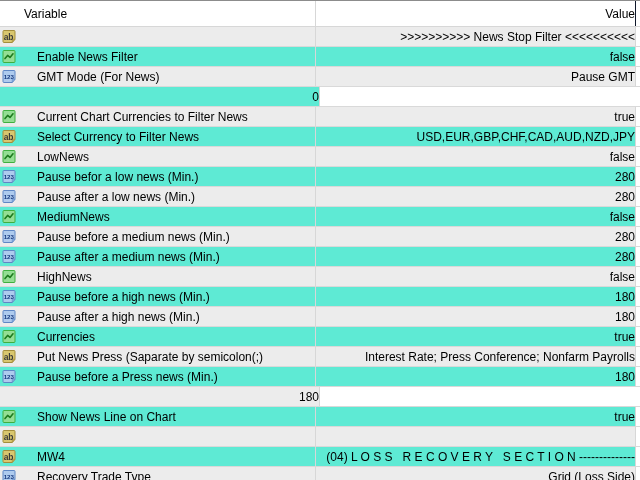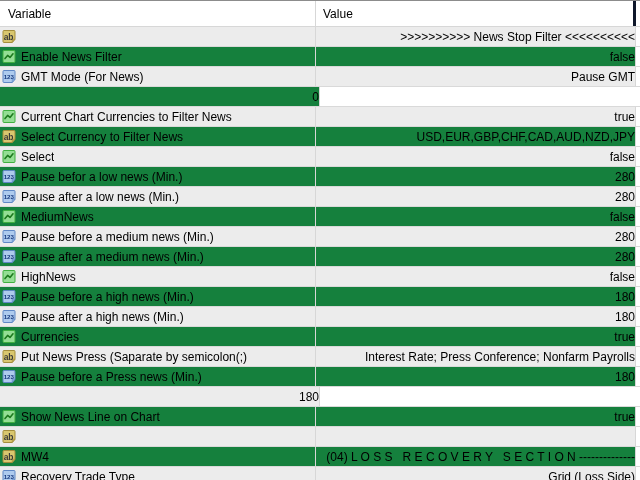"Variable" .hdr-var { padding-left: 8px -> 24px }
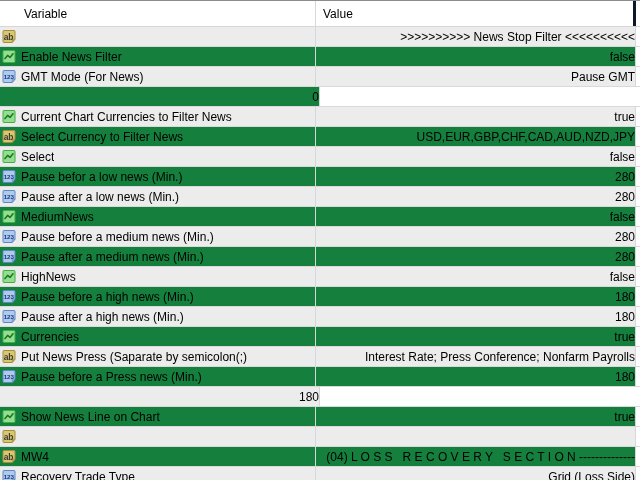"Value" .hdr-val { border-right: 3px solid #0f172a -> 1px solid #0f172a; justify-content: none -> flex-end }
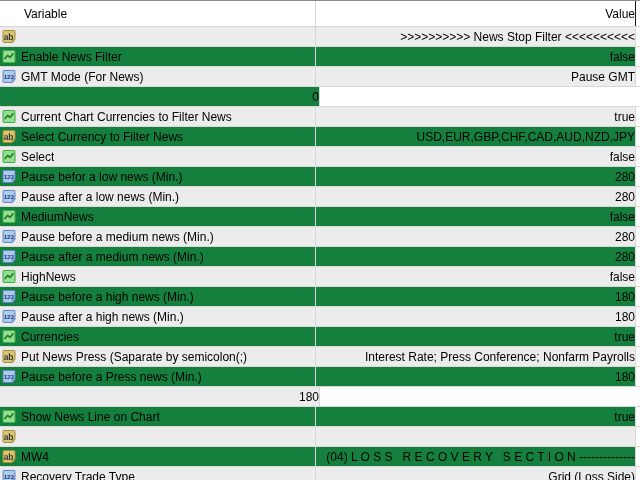"ab" .type-icon { margin-right: 5px -> 21px }
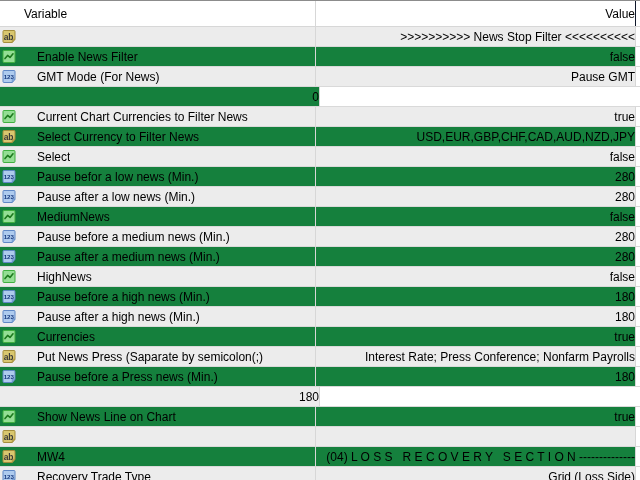"Enable News Filter" .row.even .cell-var, .row.even .cell-val { background: #15803d -> #5eead4 }
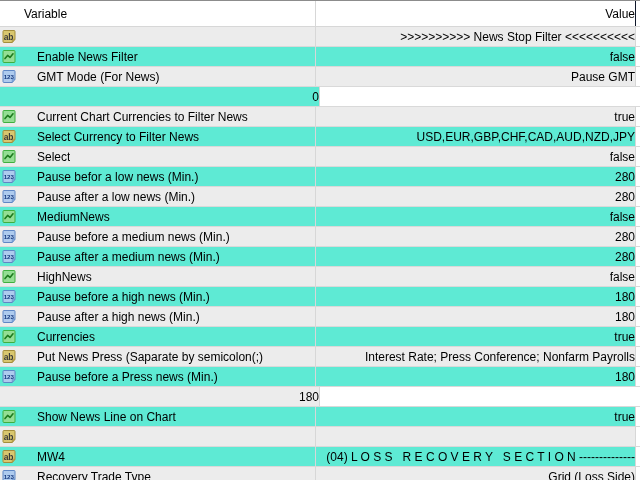"Select" span.txt { text: Select -> LowNews }
